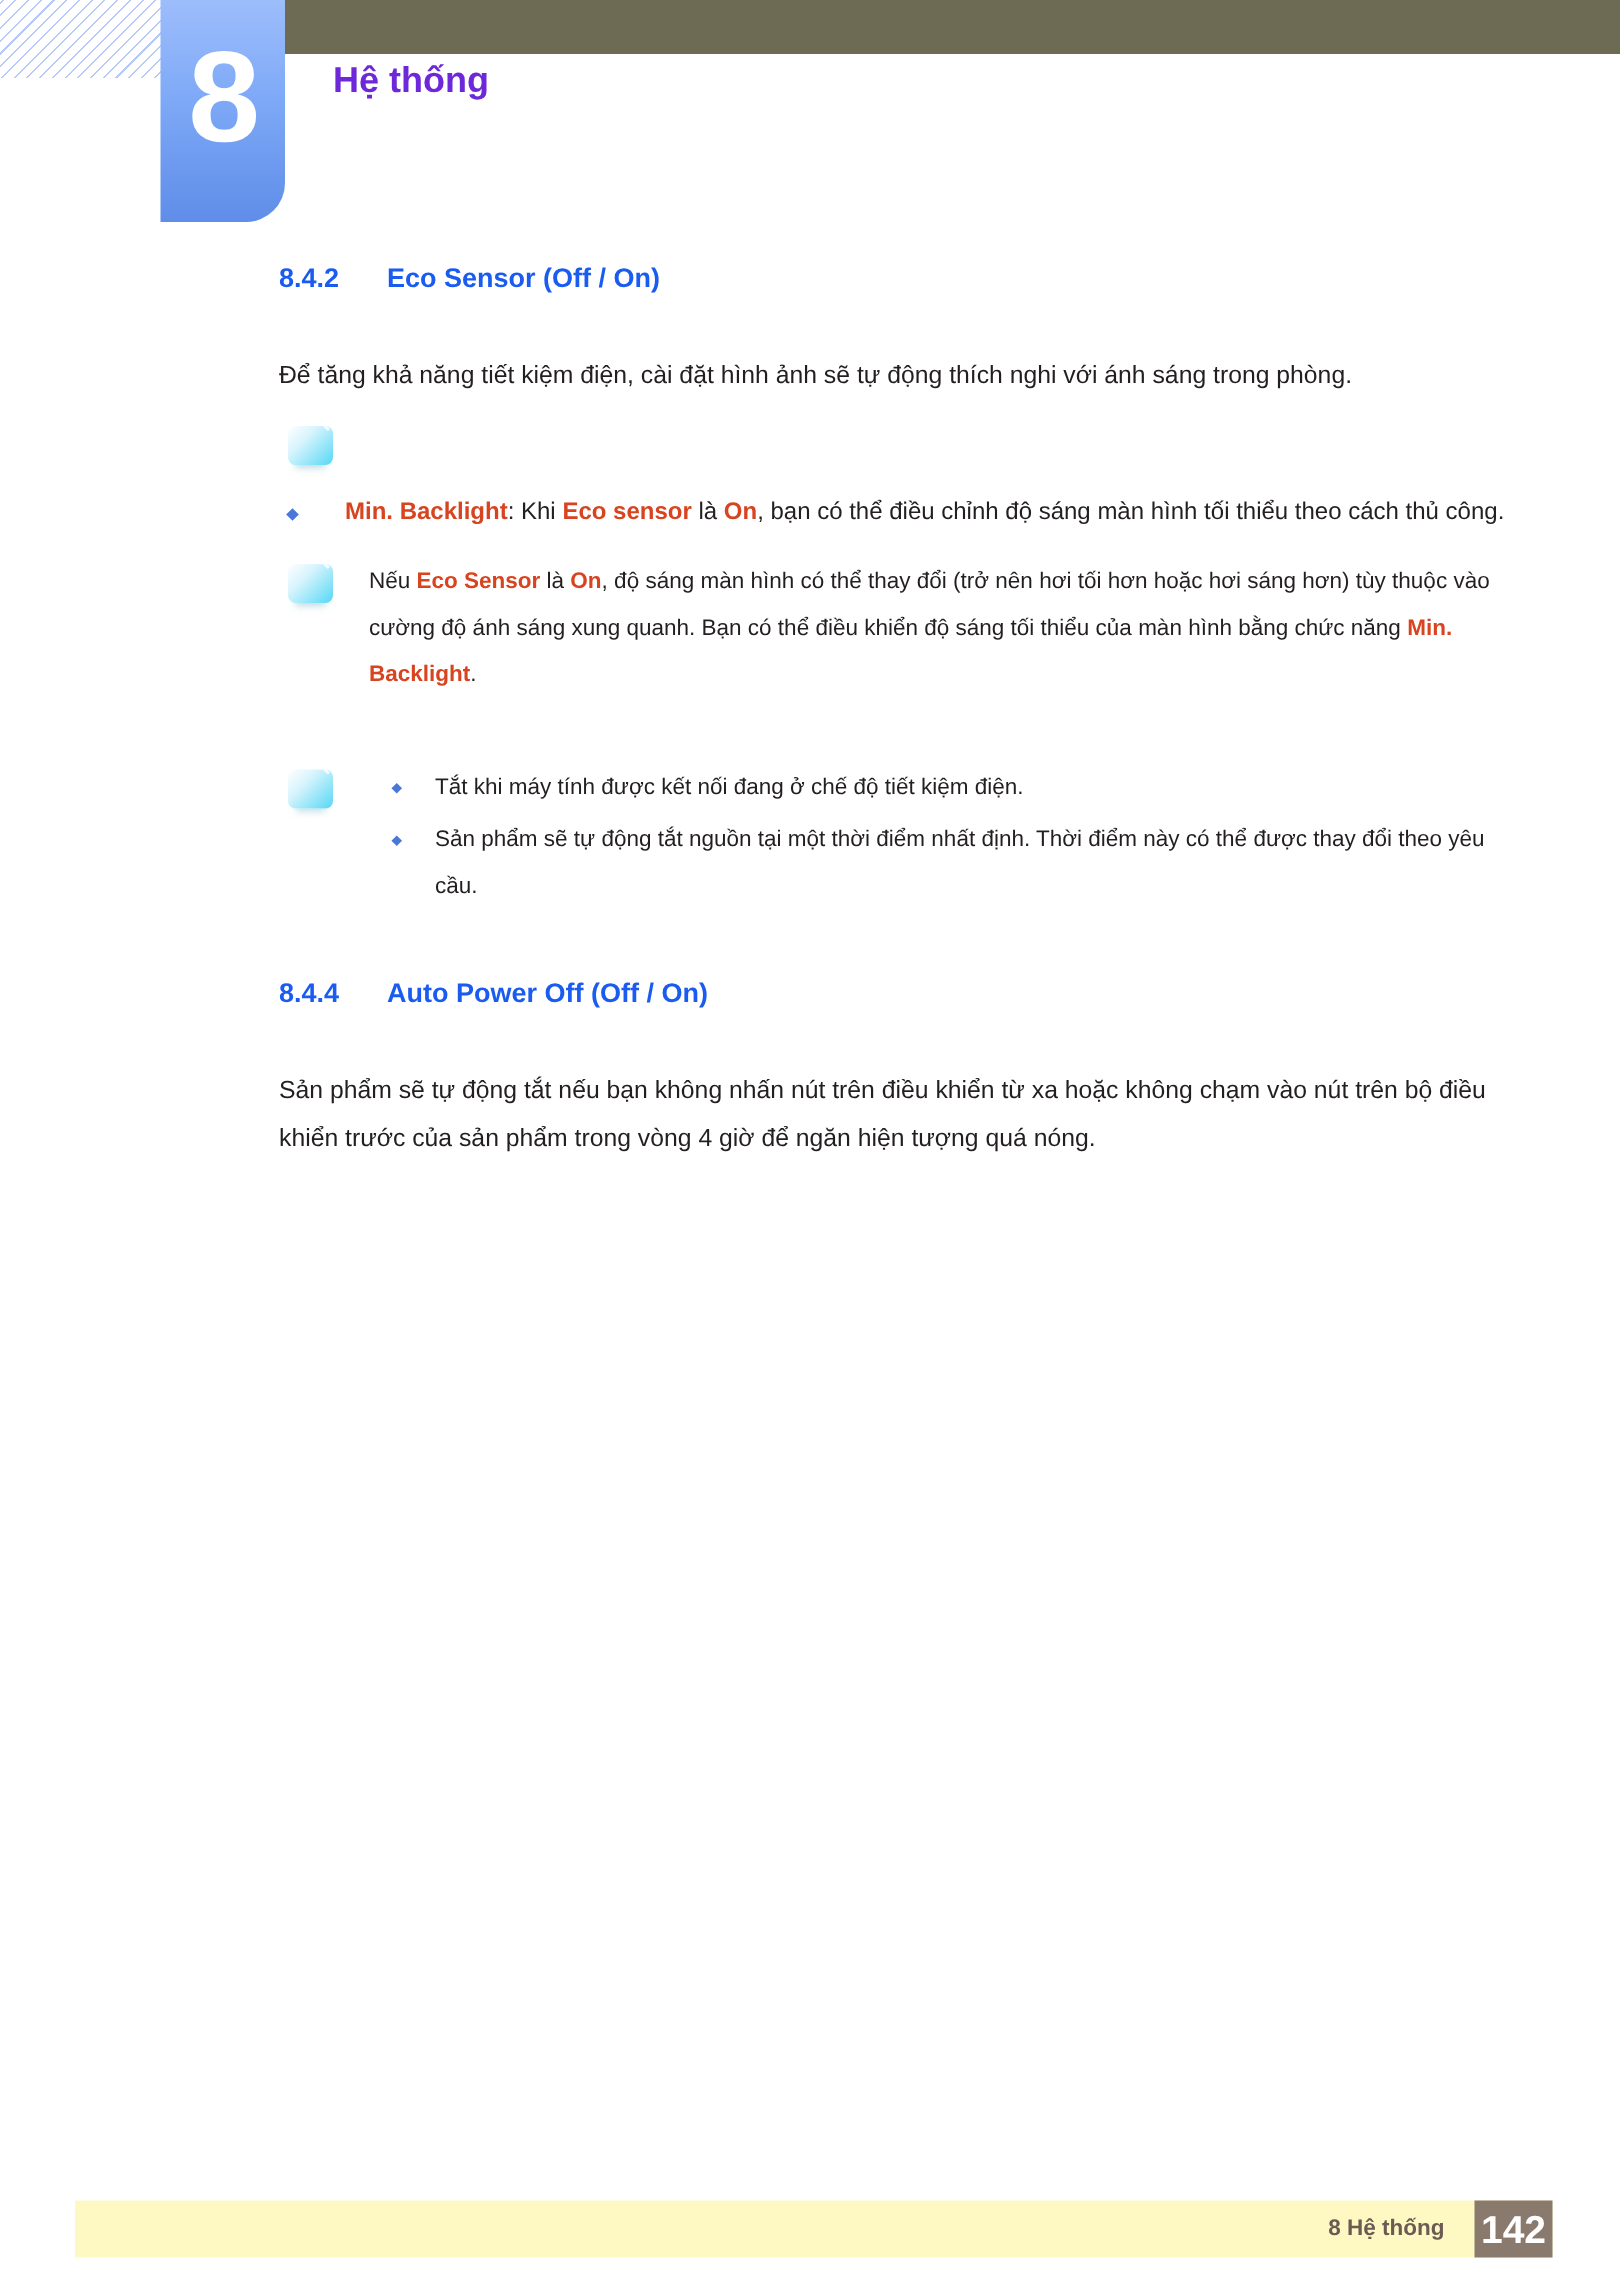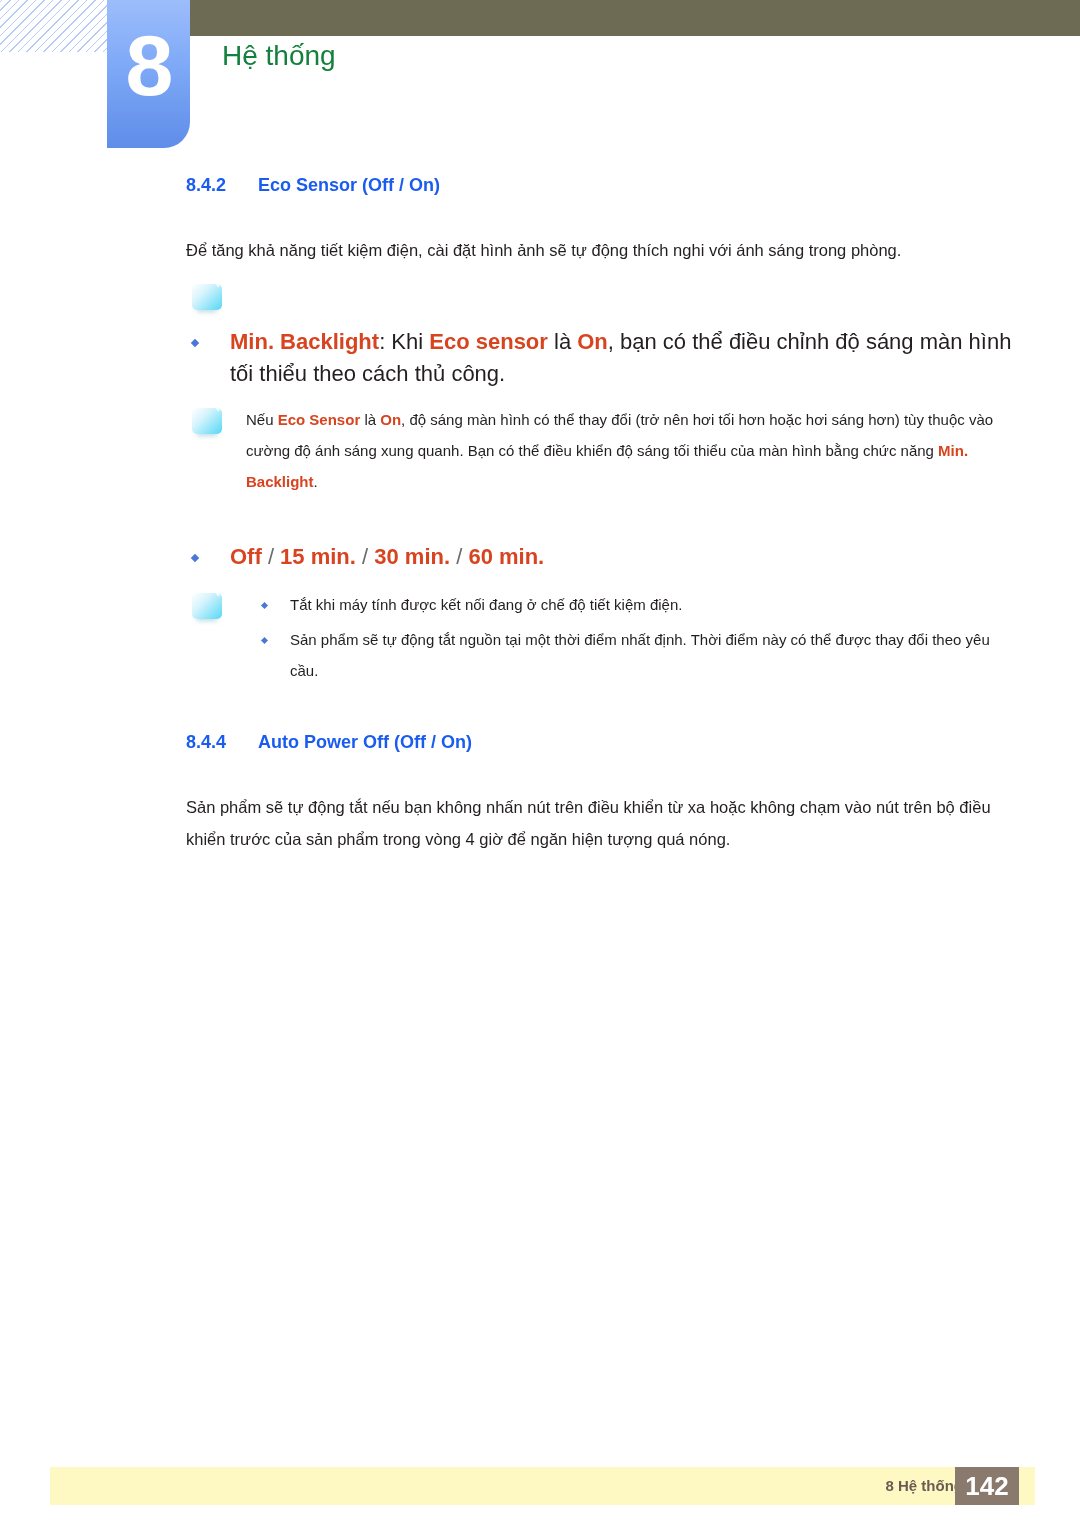"Hệ thống" .chapter-title { color: #15803d -> #6d28d9; font-size: 28px -> 24px; font-weight: normal -> bold }
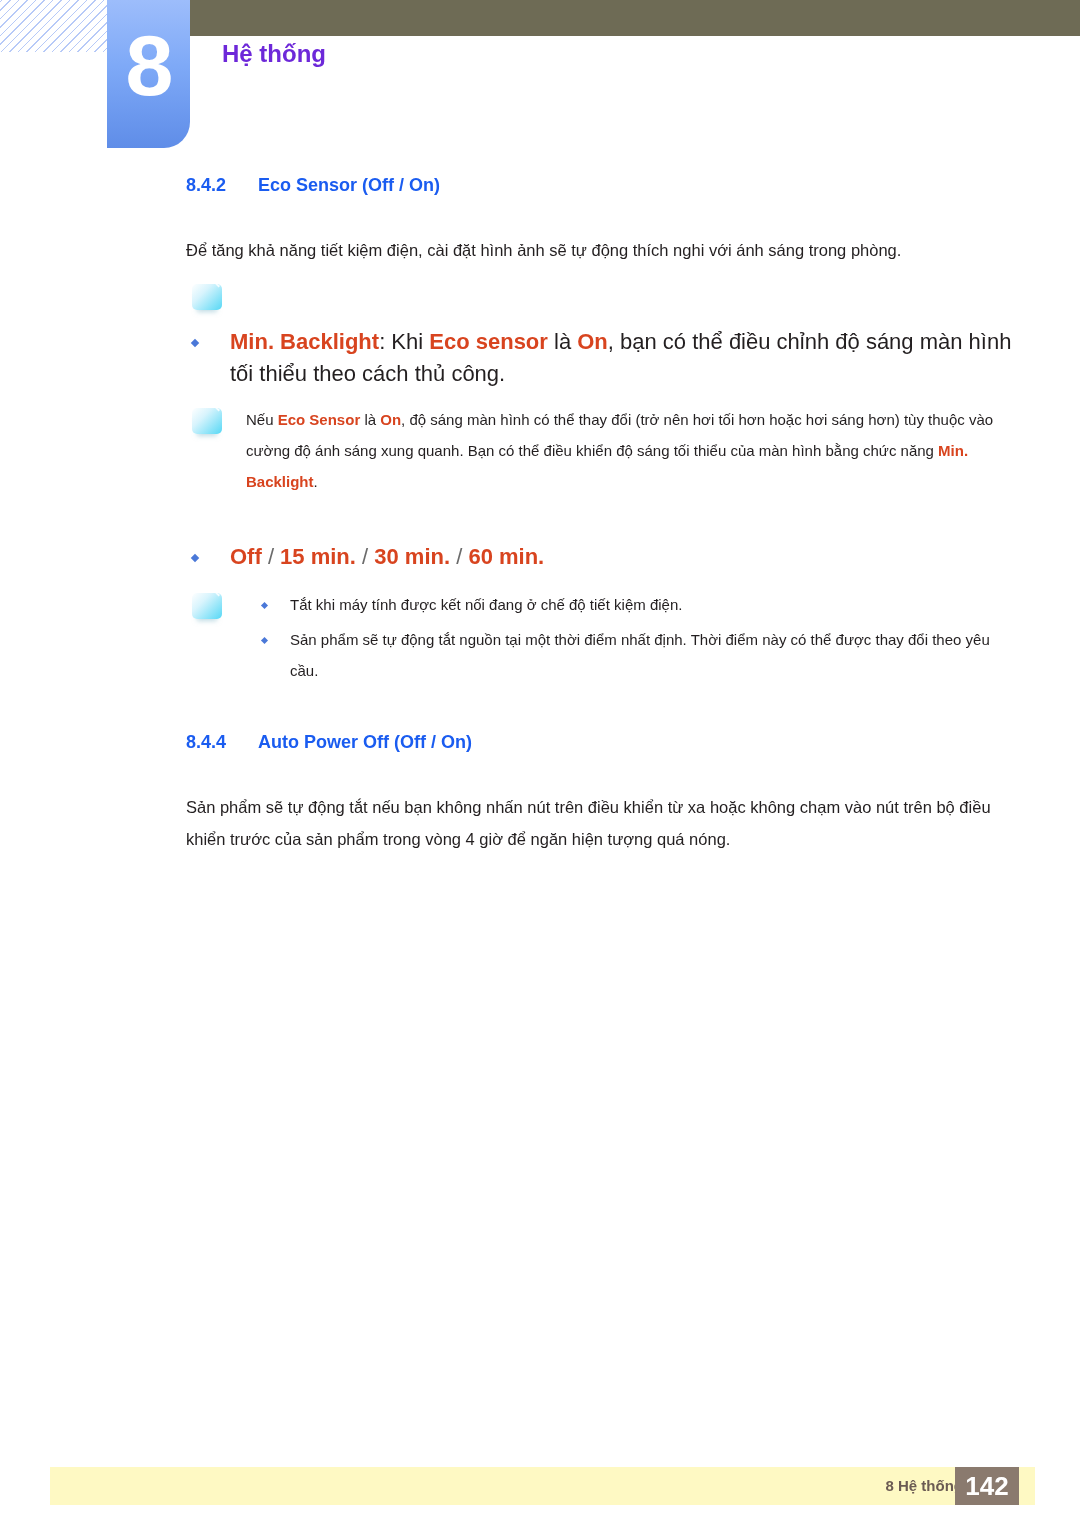"Min. Backlight: Khi Eco sensor" .bullet-row { font-size: 22px -> 16px }
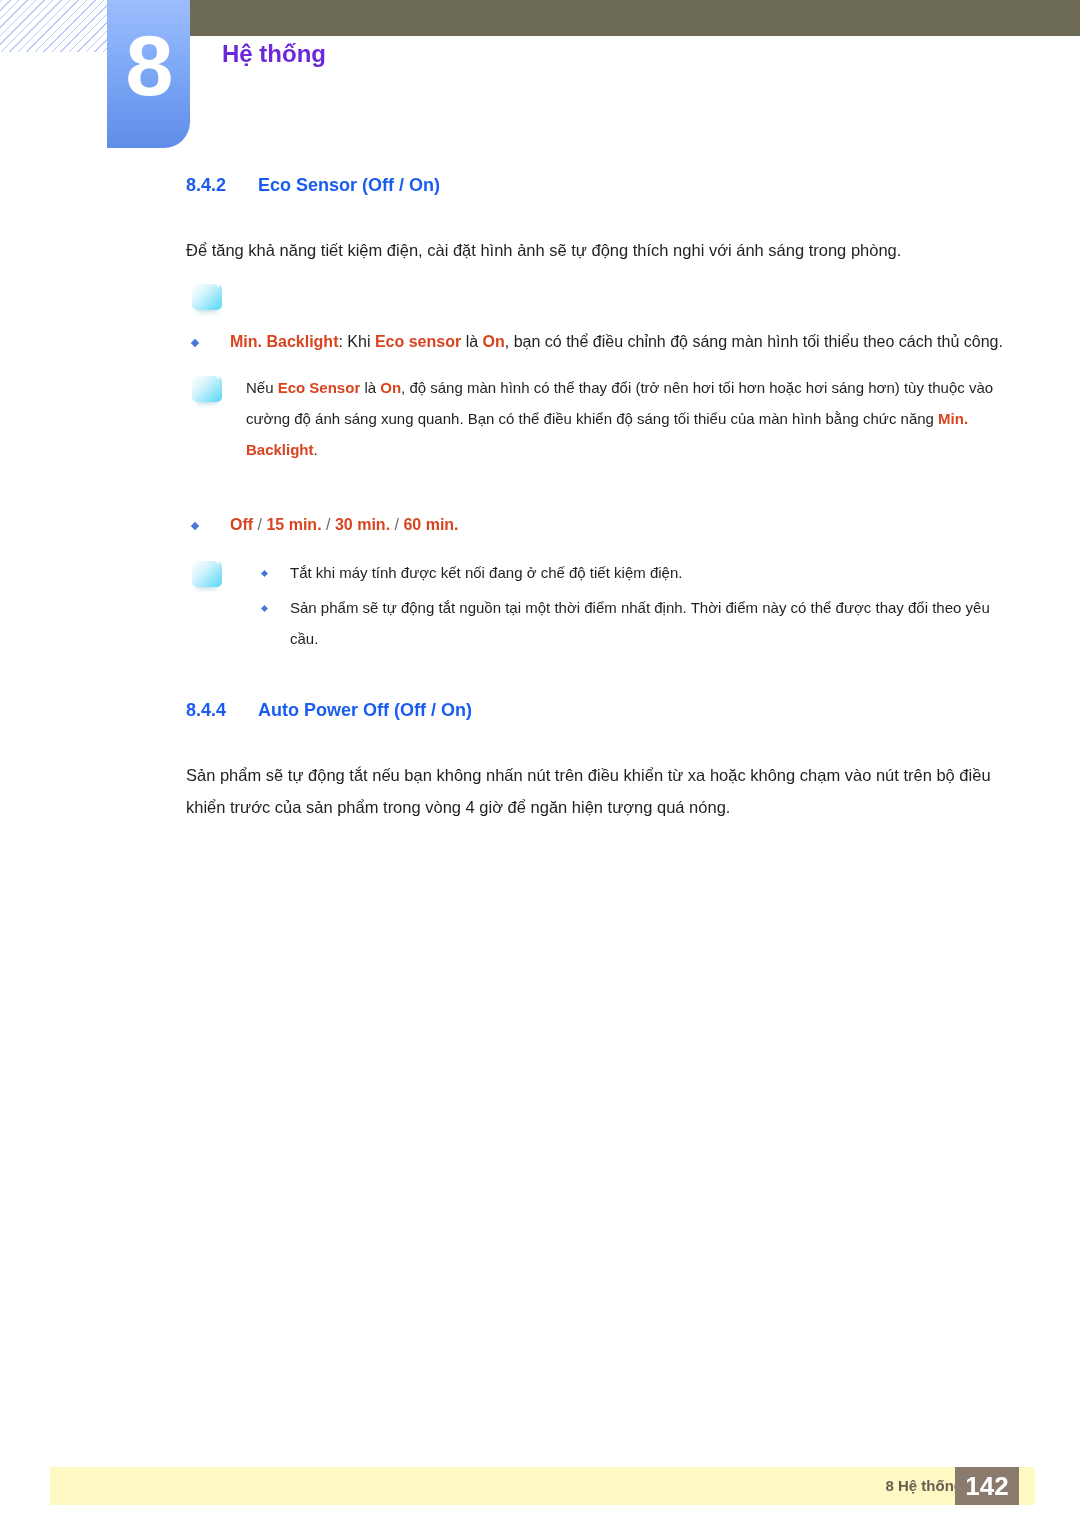"Off / 15 min. /" div.bullet-row { html: <div><b>Off</b><span> / </span><b>15 min.</b><span> / </span><b>30 min.</b><span> / </span><b>60 min.</b></div> -> none }
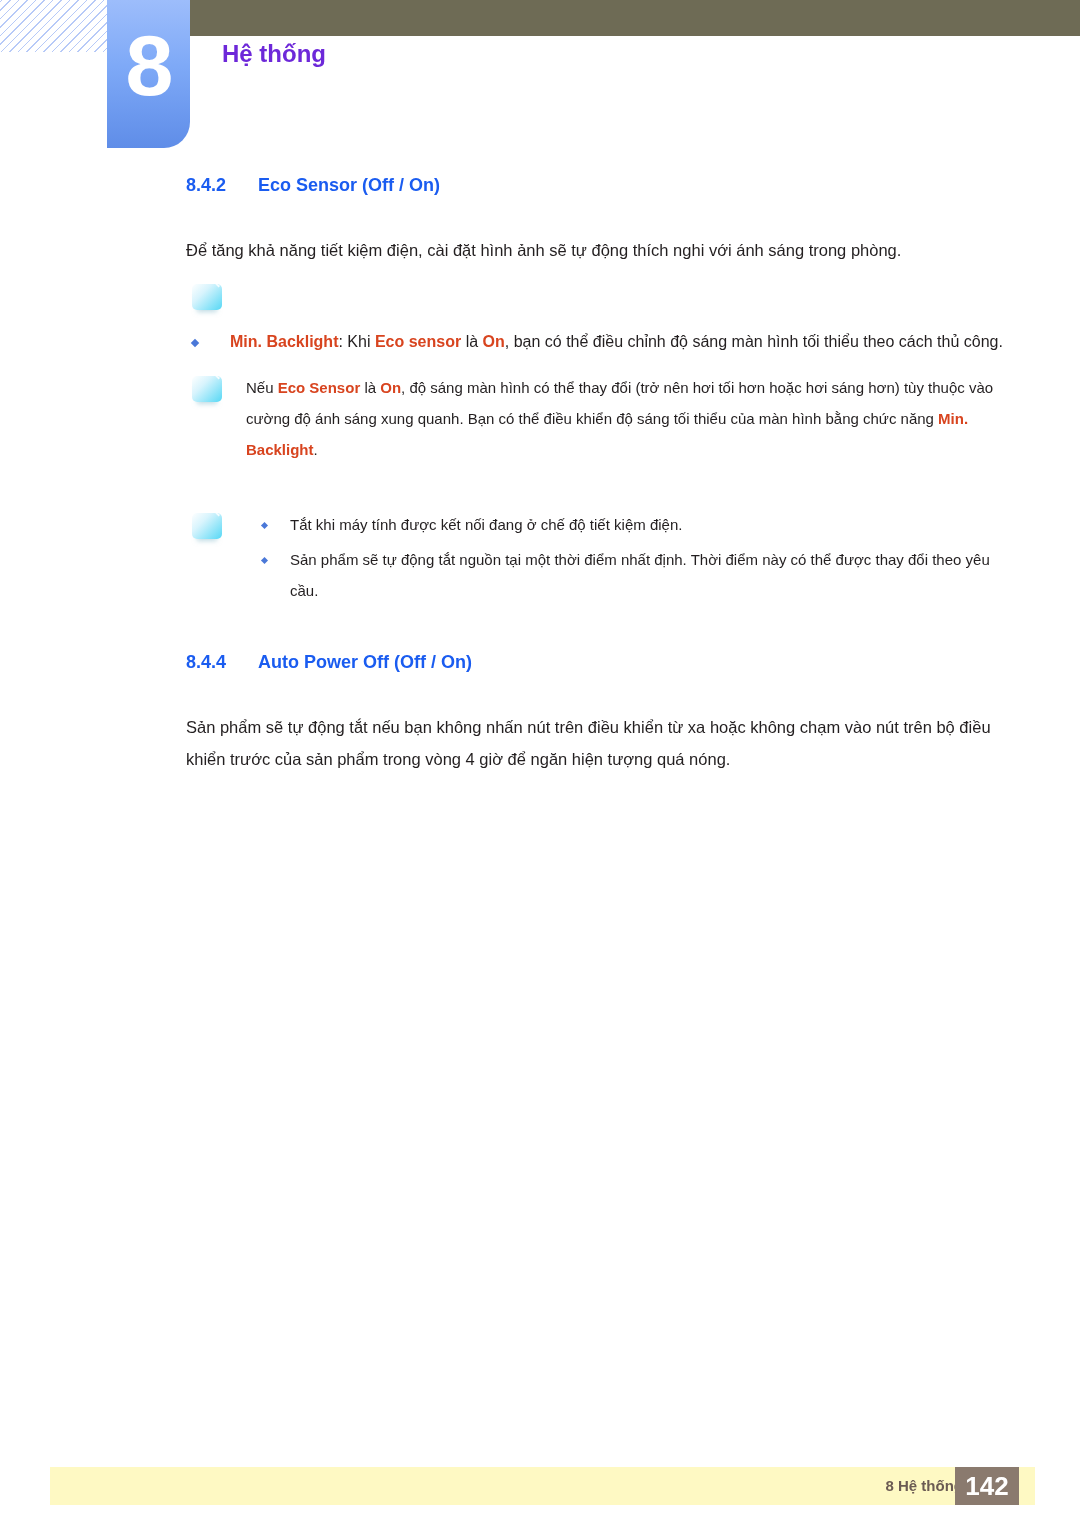"142" .page-number { right: 16px -> 0; width: 64px -> 52px }
